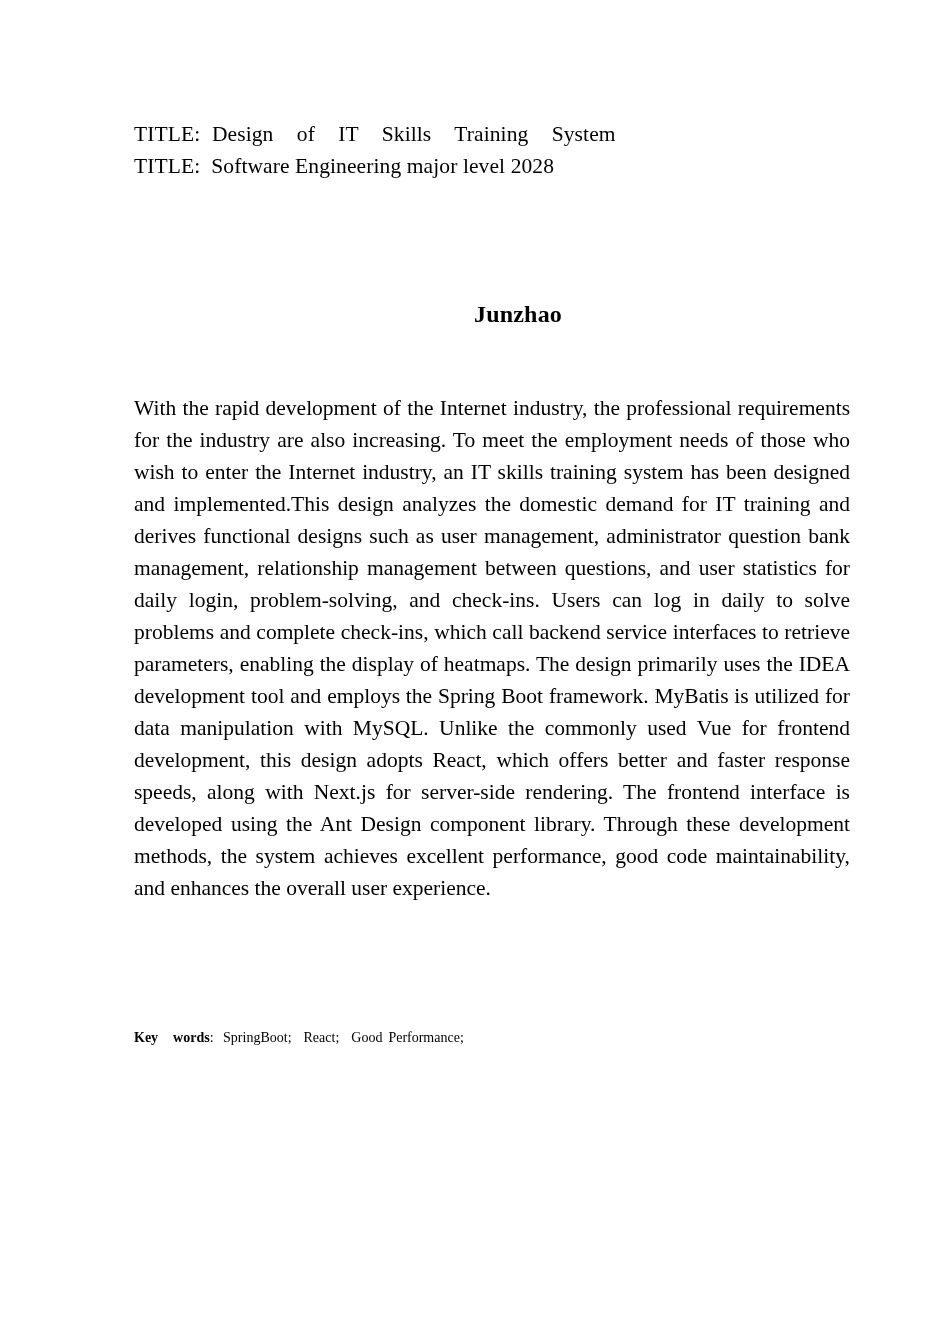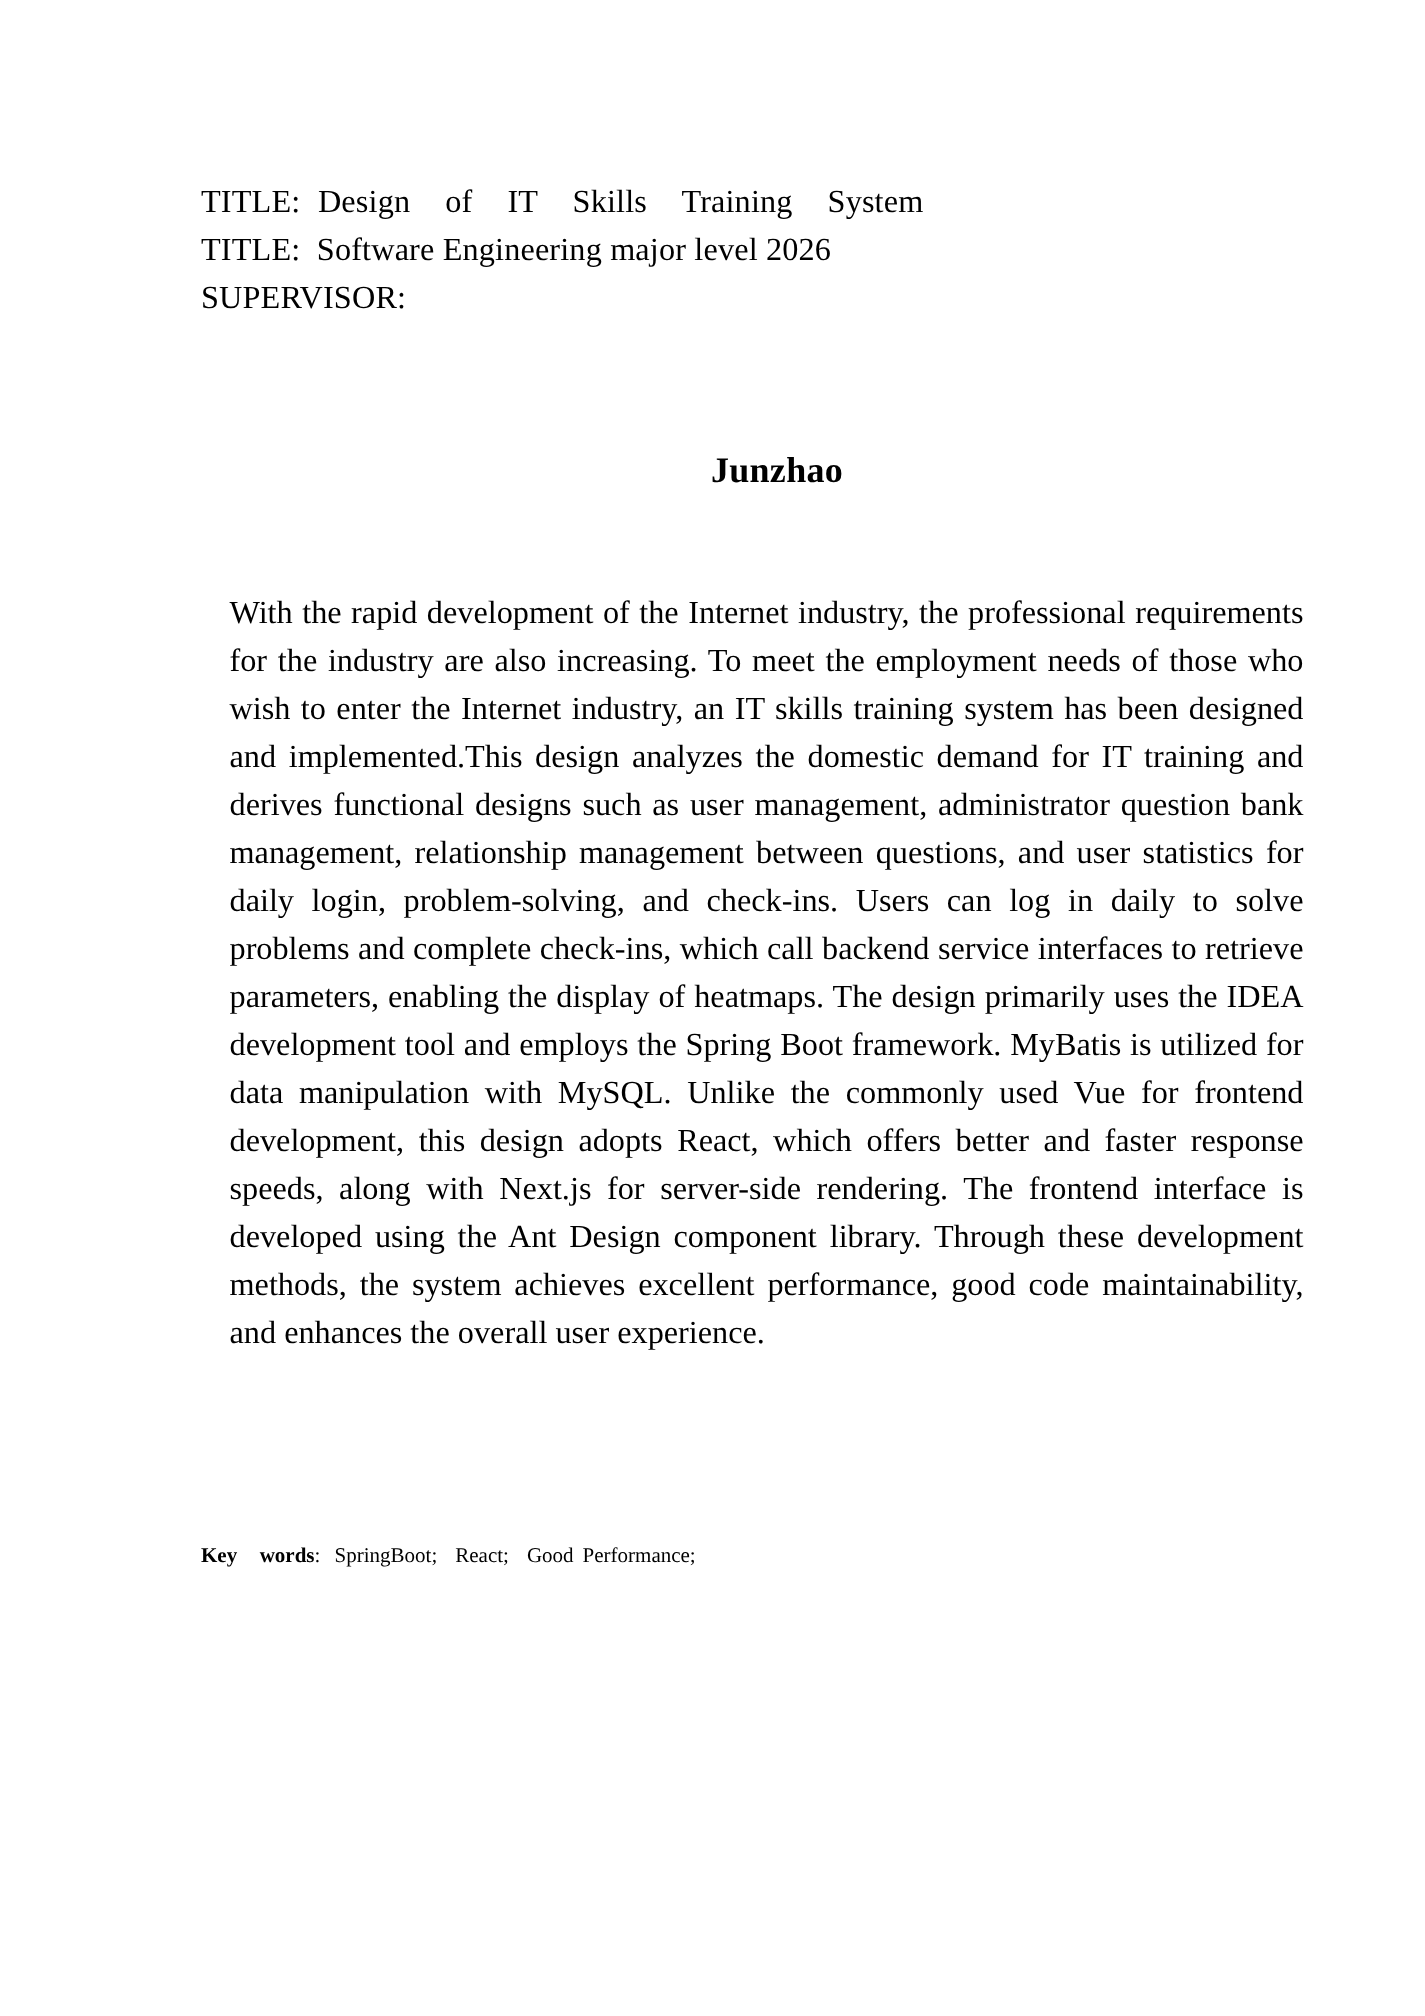"Software Engineering major level 2026" span.value { text: 2026 -> 2028 }
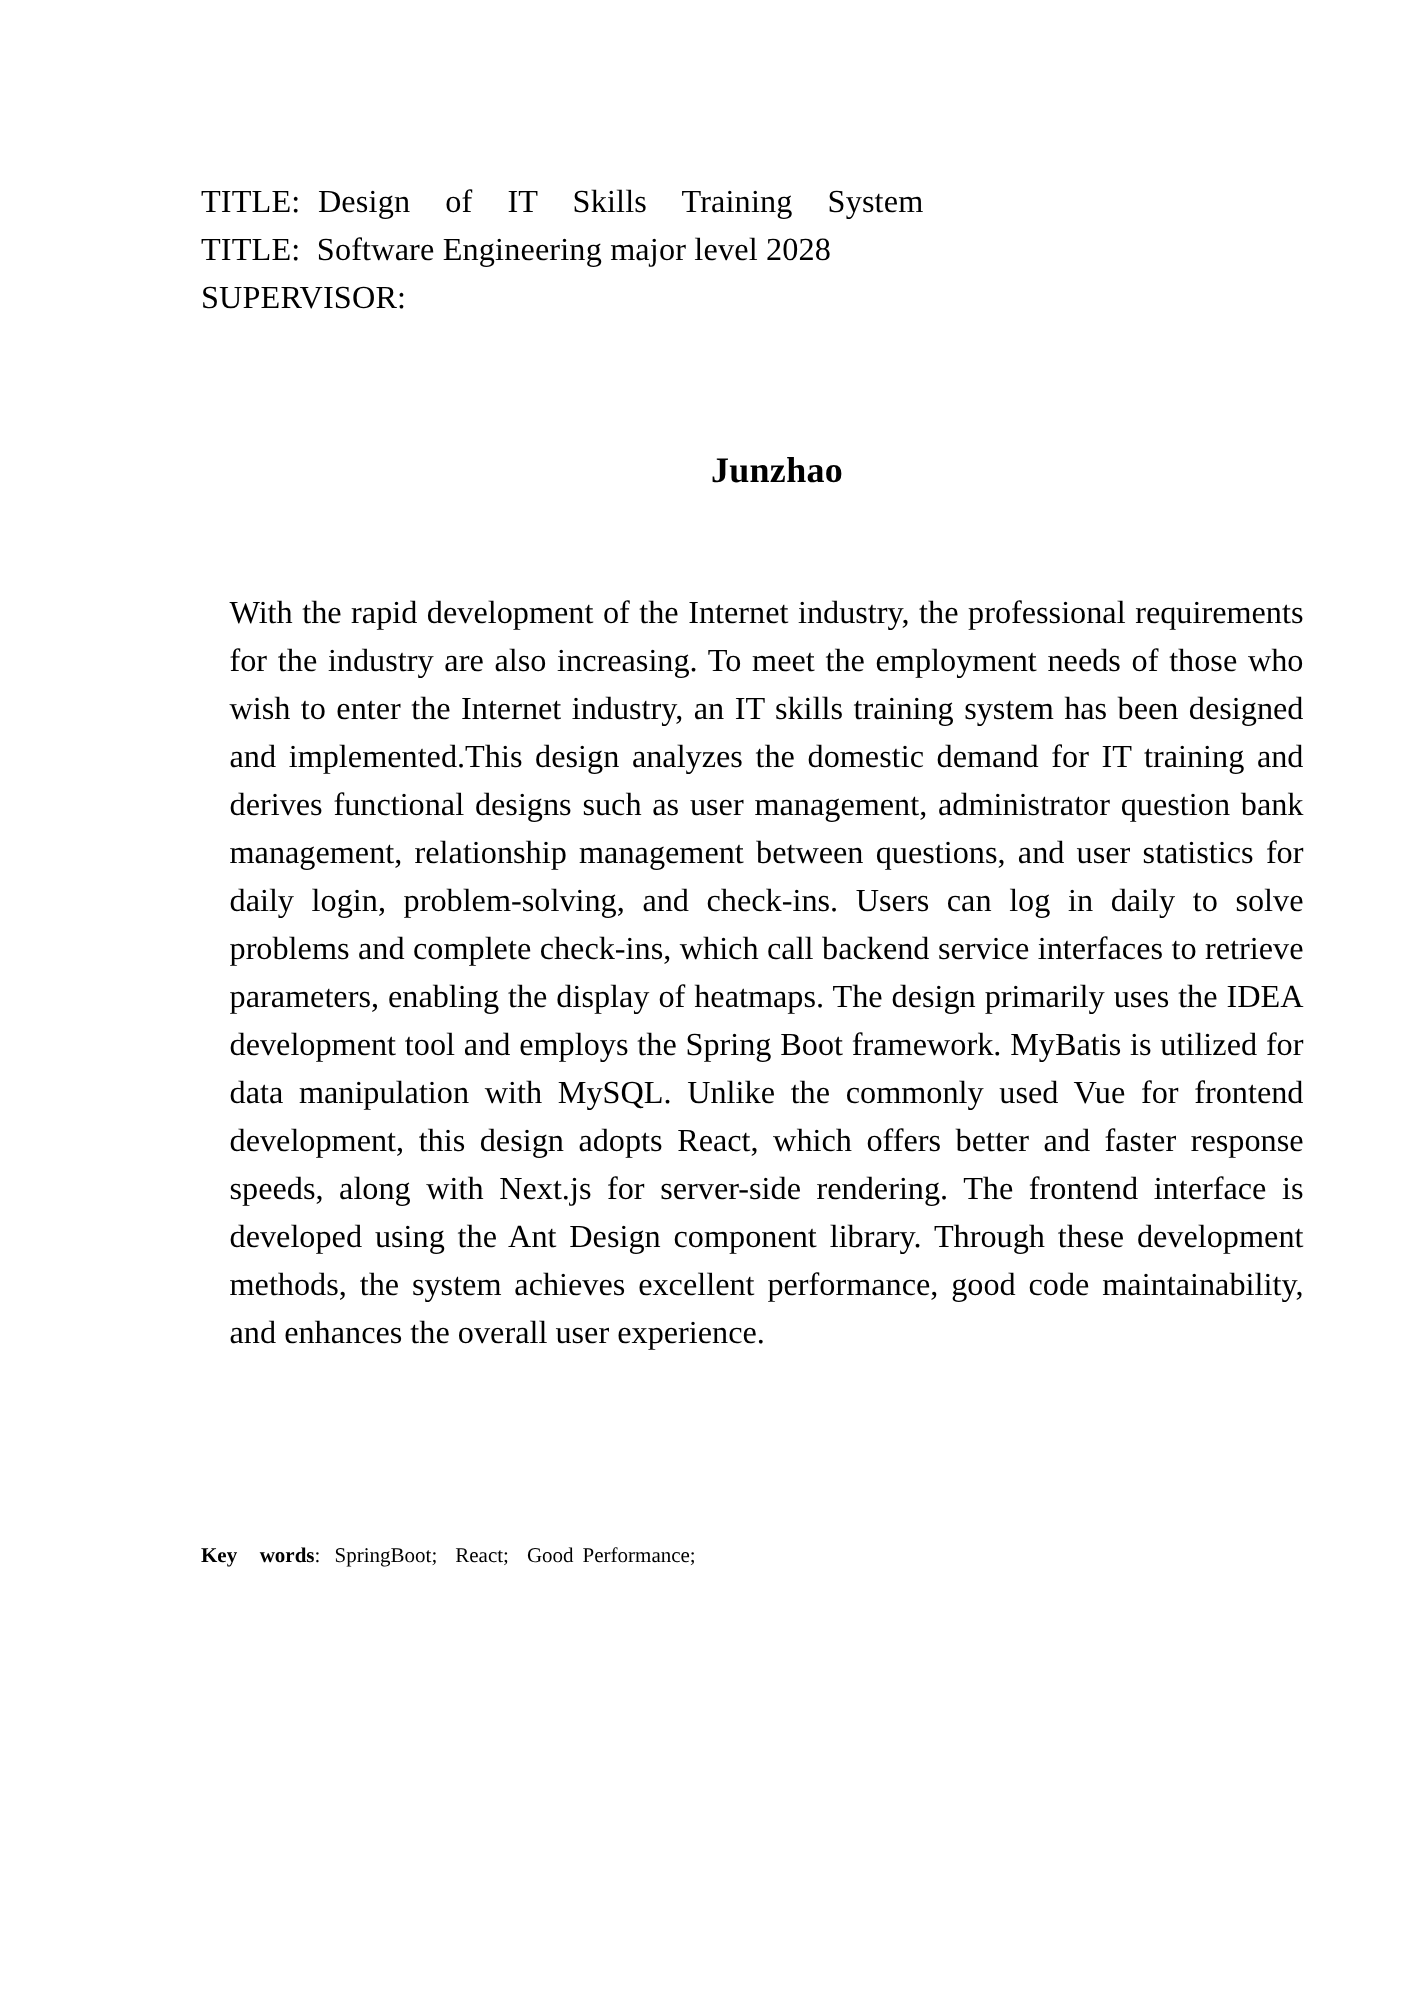"SUPERVISOR:" div.meta-line { html: <div><span>SUPERVISOR:</span><span></span></div> -> none }
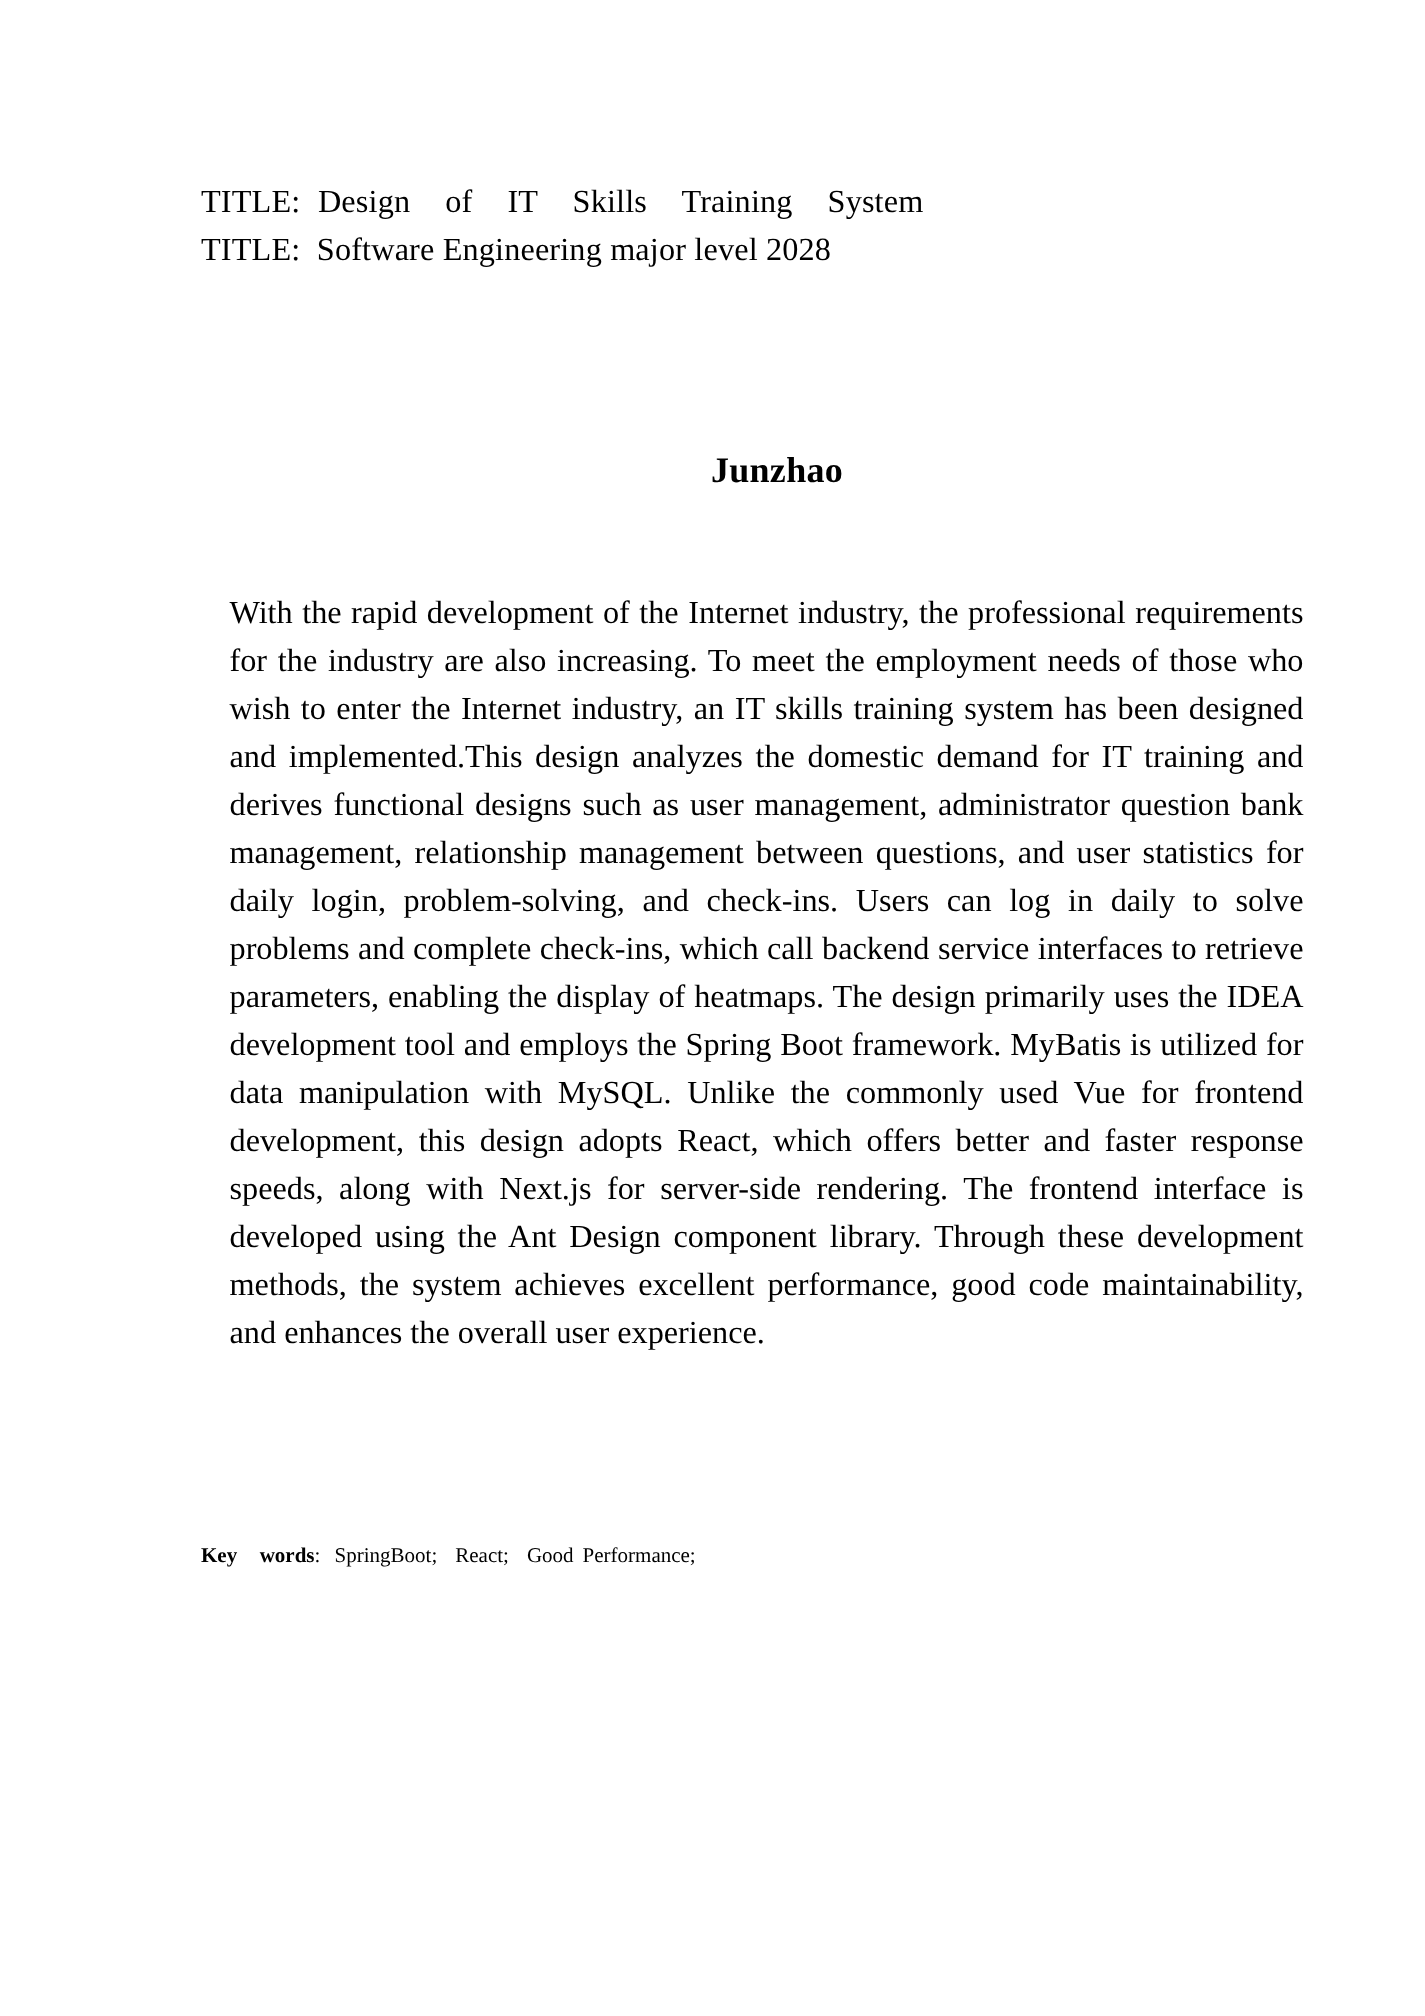"With the rapid development of" .abstract-body { margin-left: 19px -> none }
